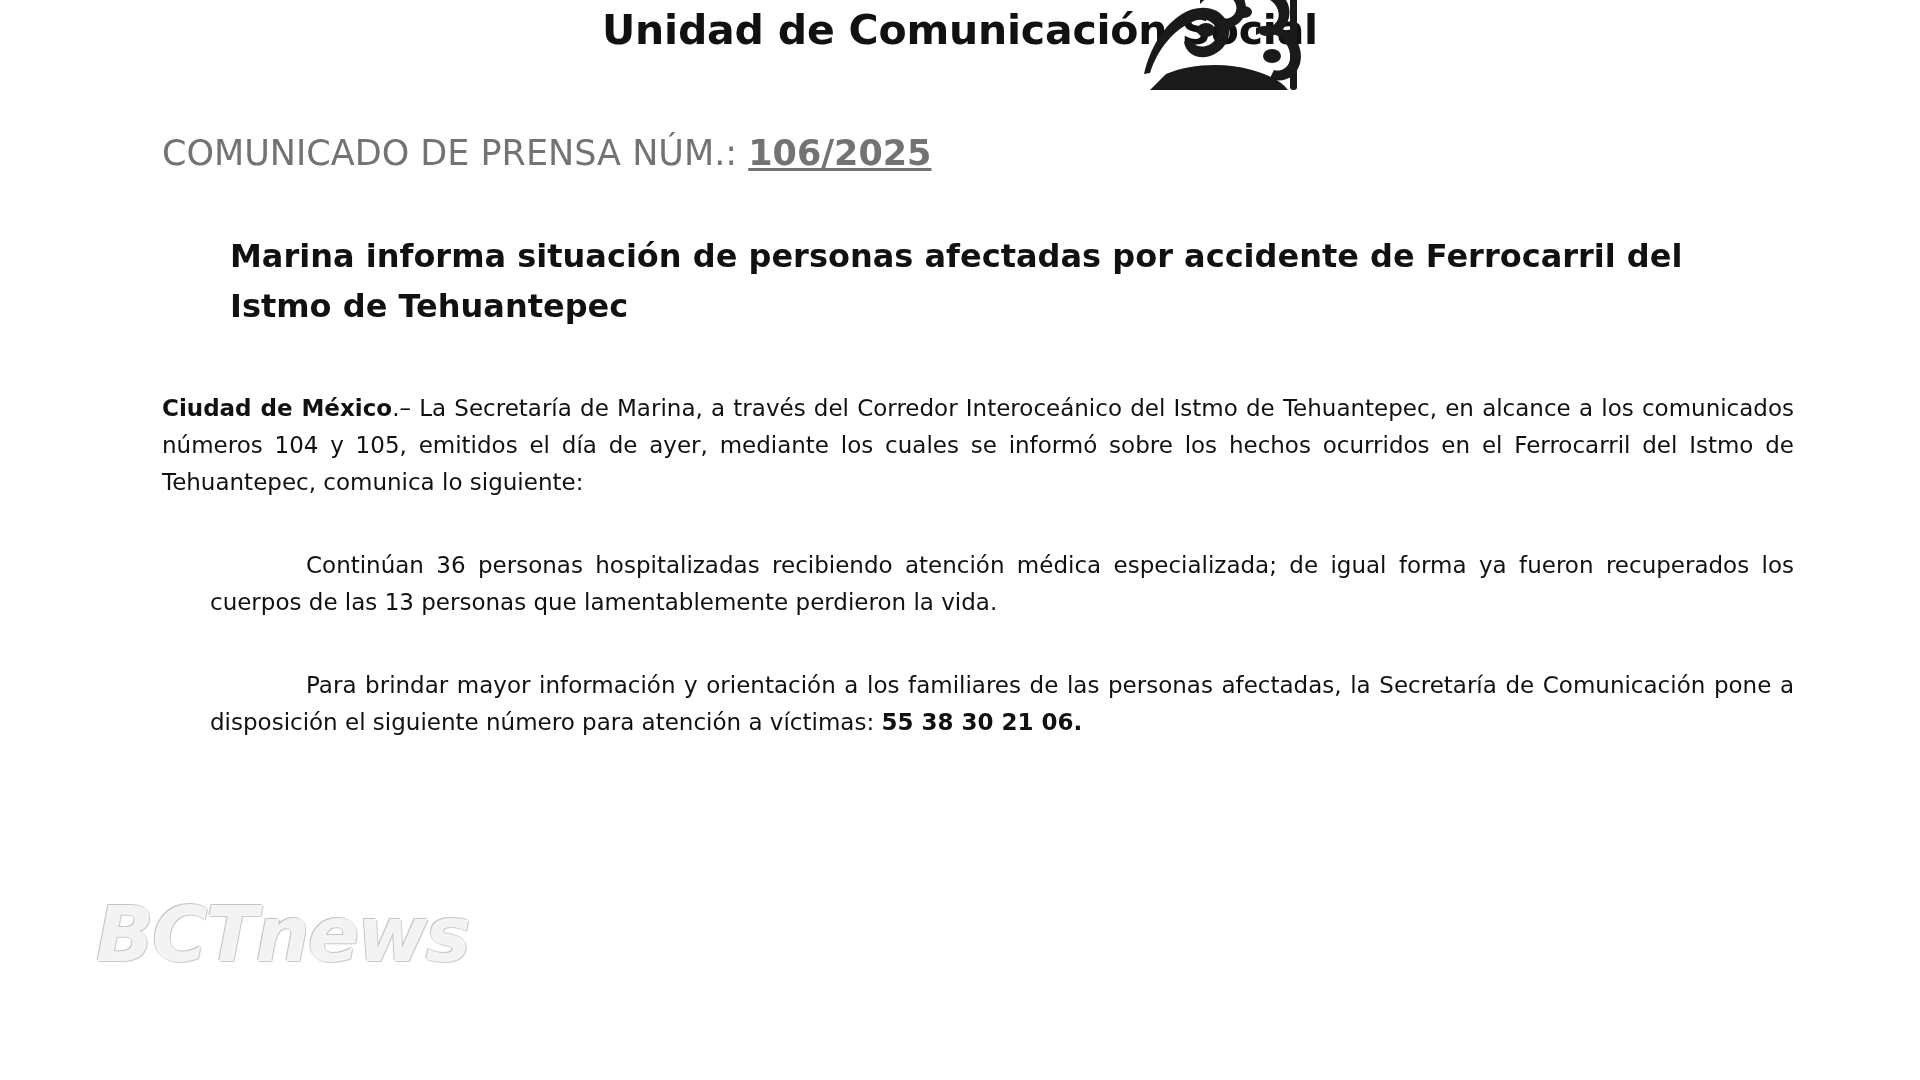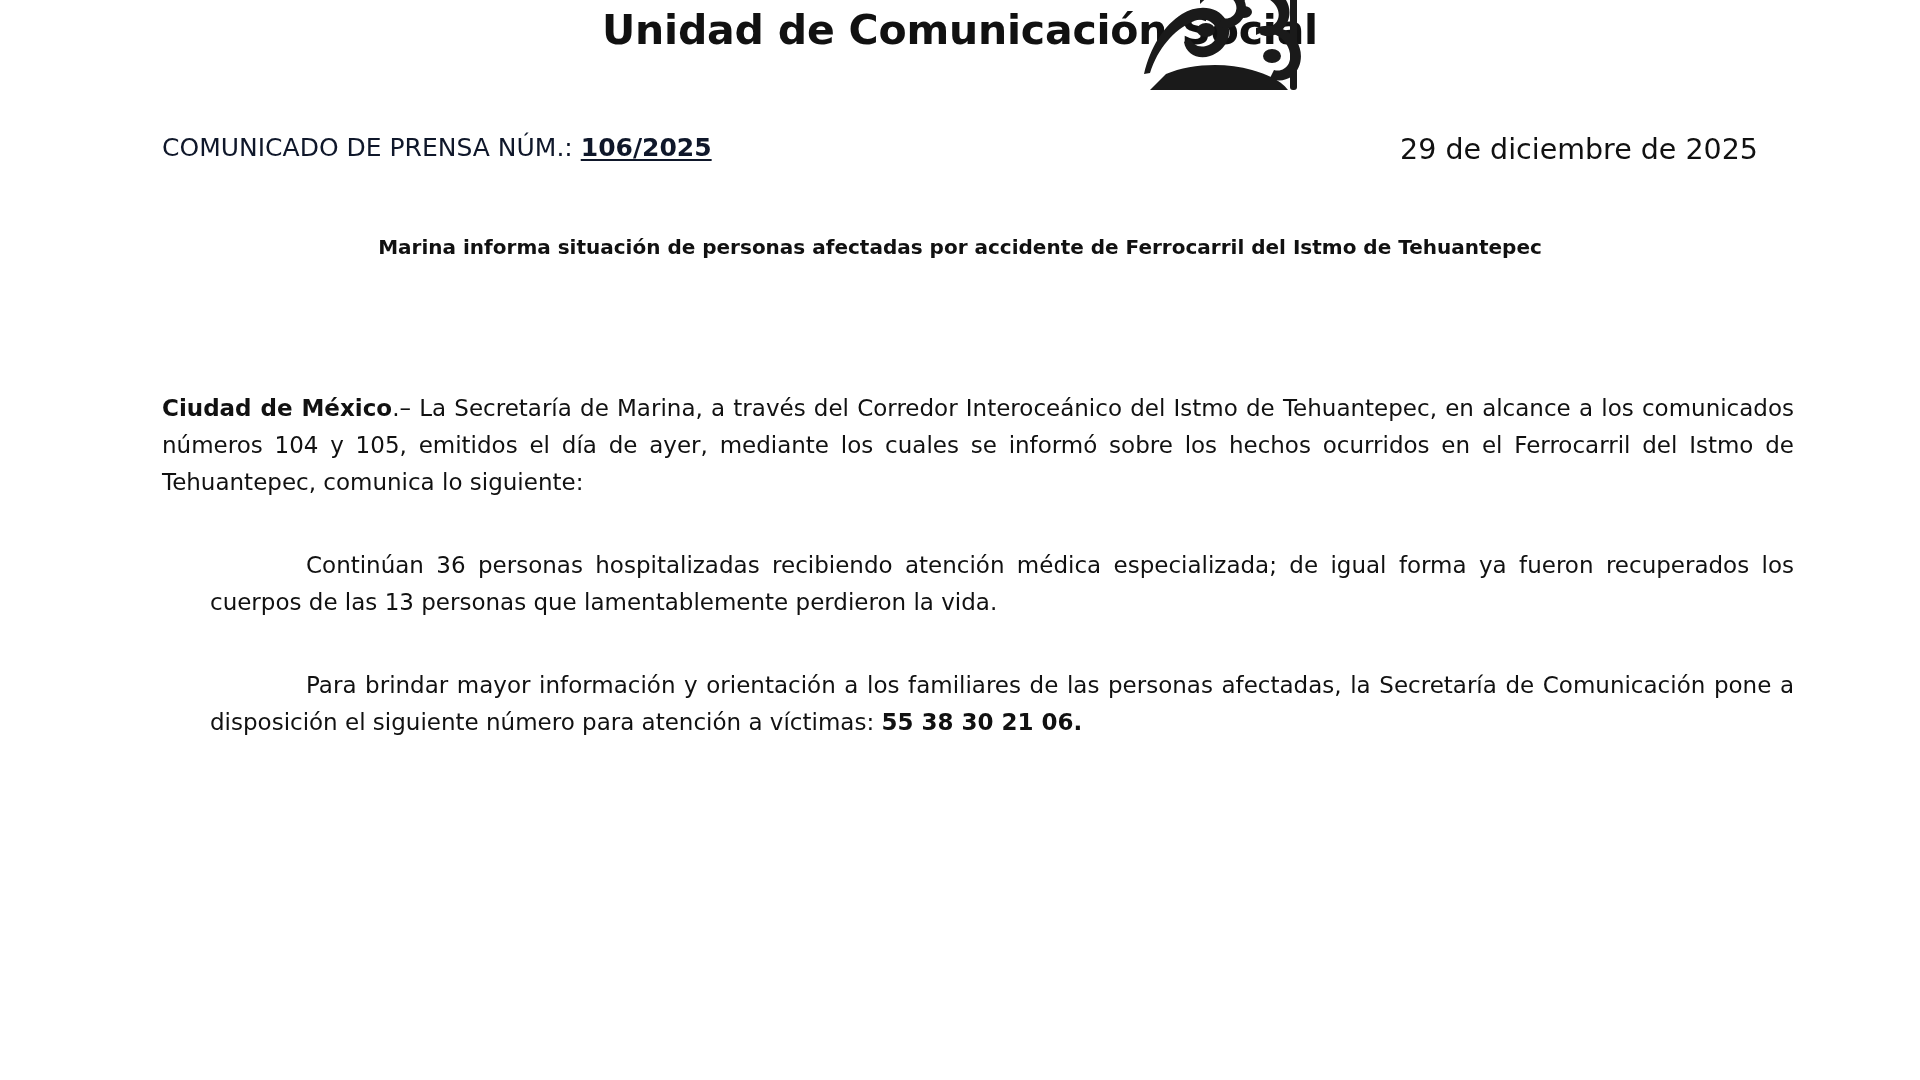"COMUNICADO DE PRENSA NÚM.: 106/2025" .meta-left { color: #0f172a -> #737373; font-size: 25px -> 35px }
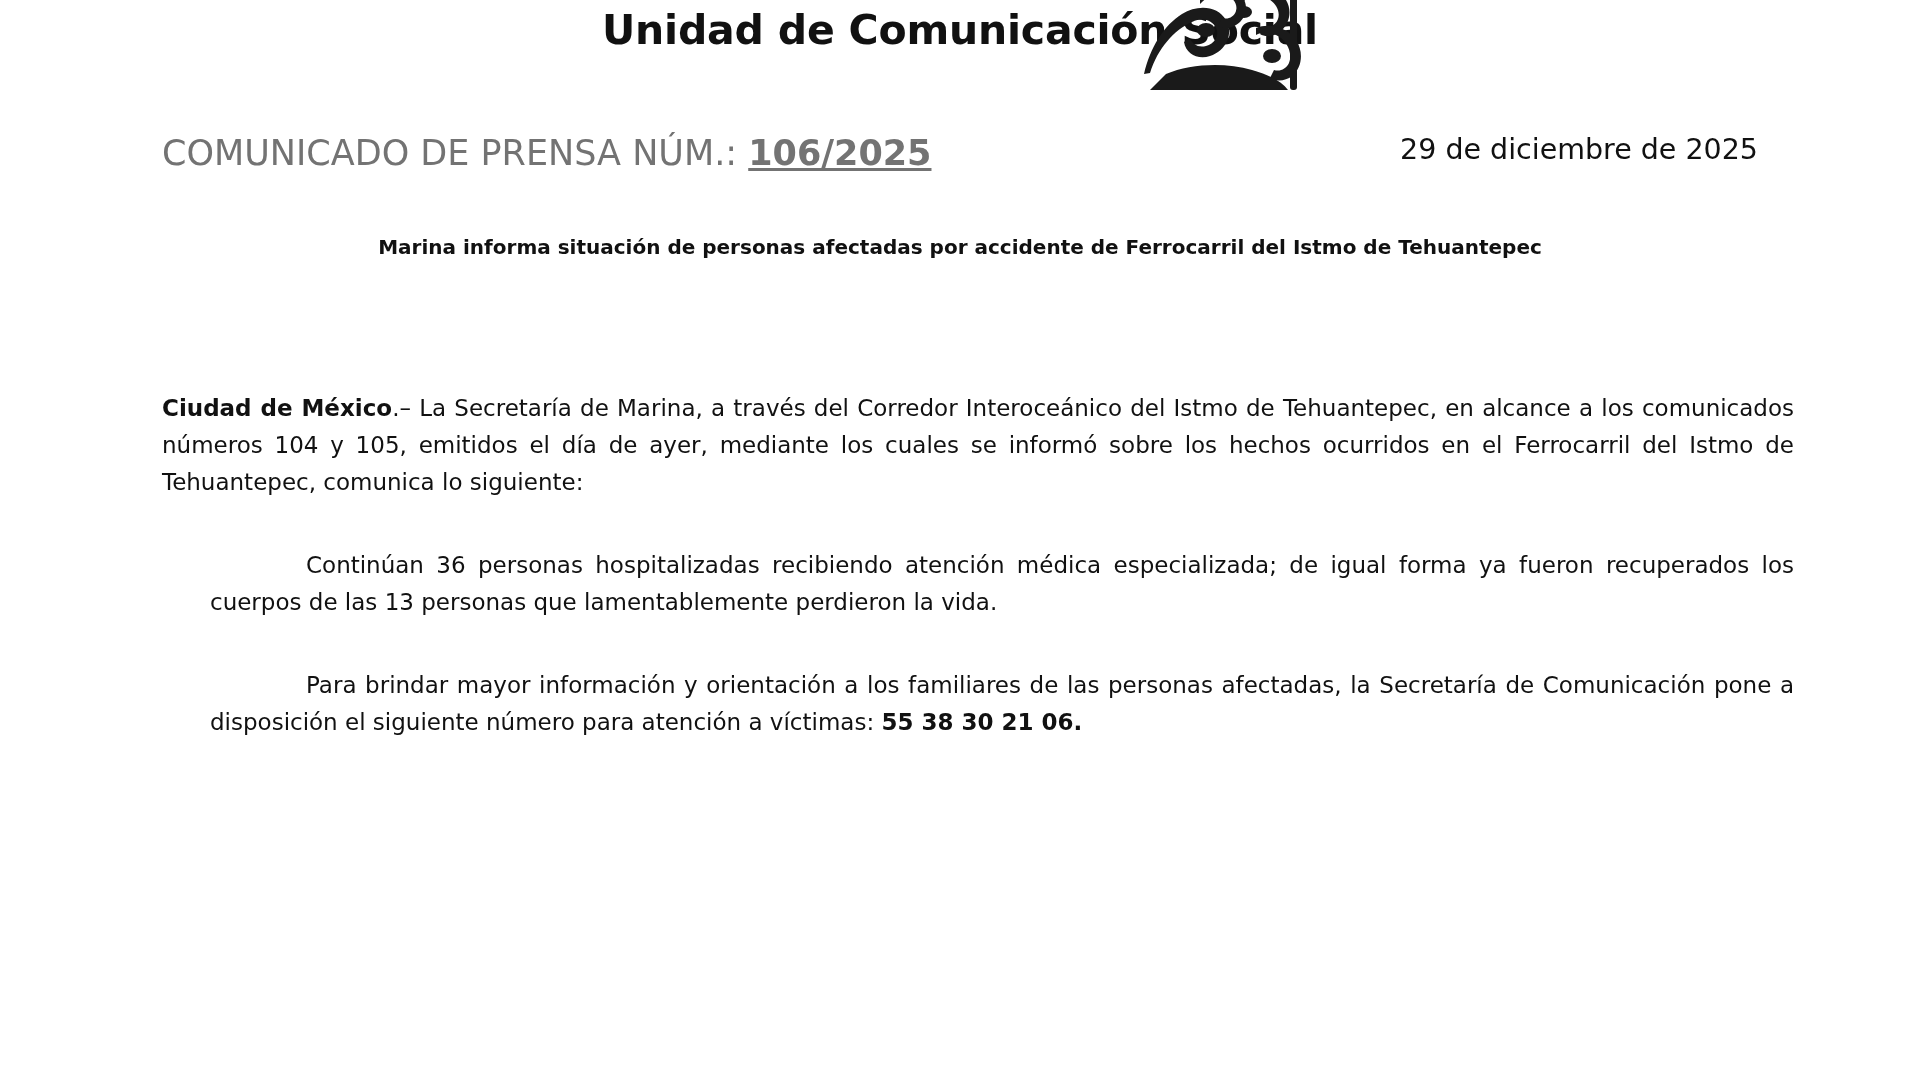"29 de diciembre de 2025" div.meta-right { html: <div>29 de diciembre de 2025</div> -> none }
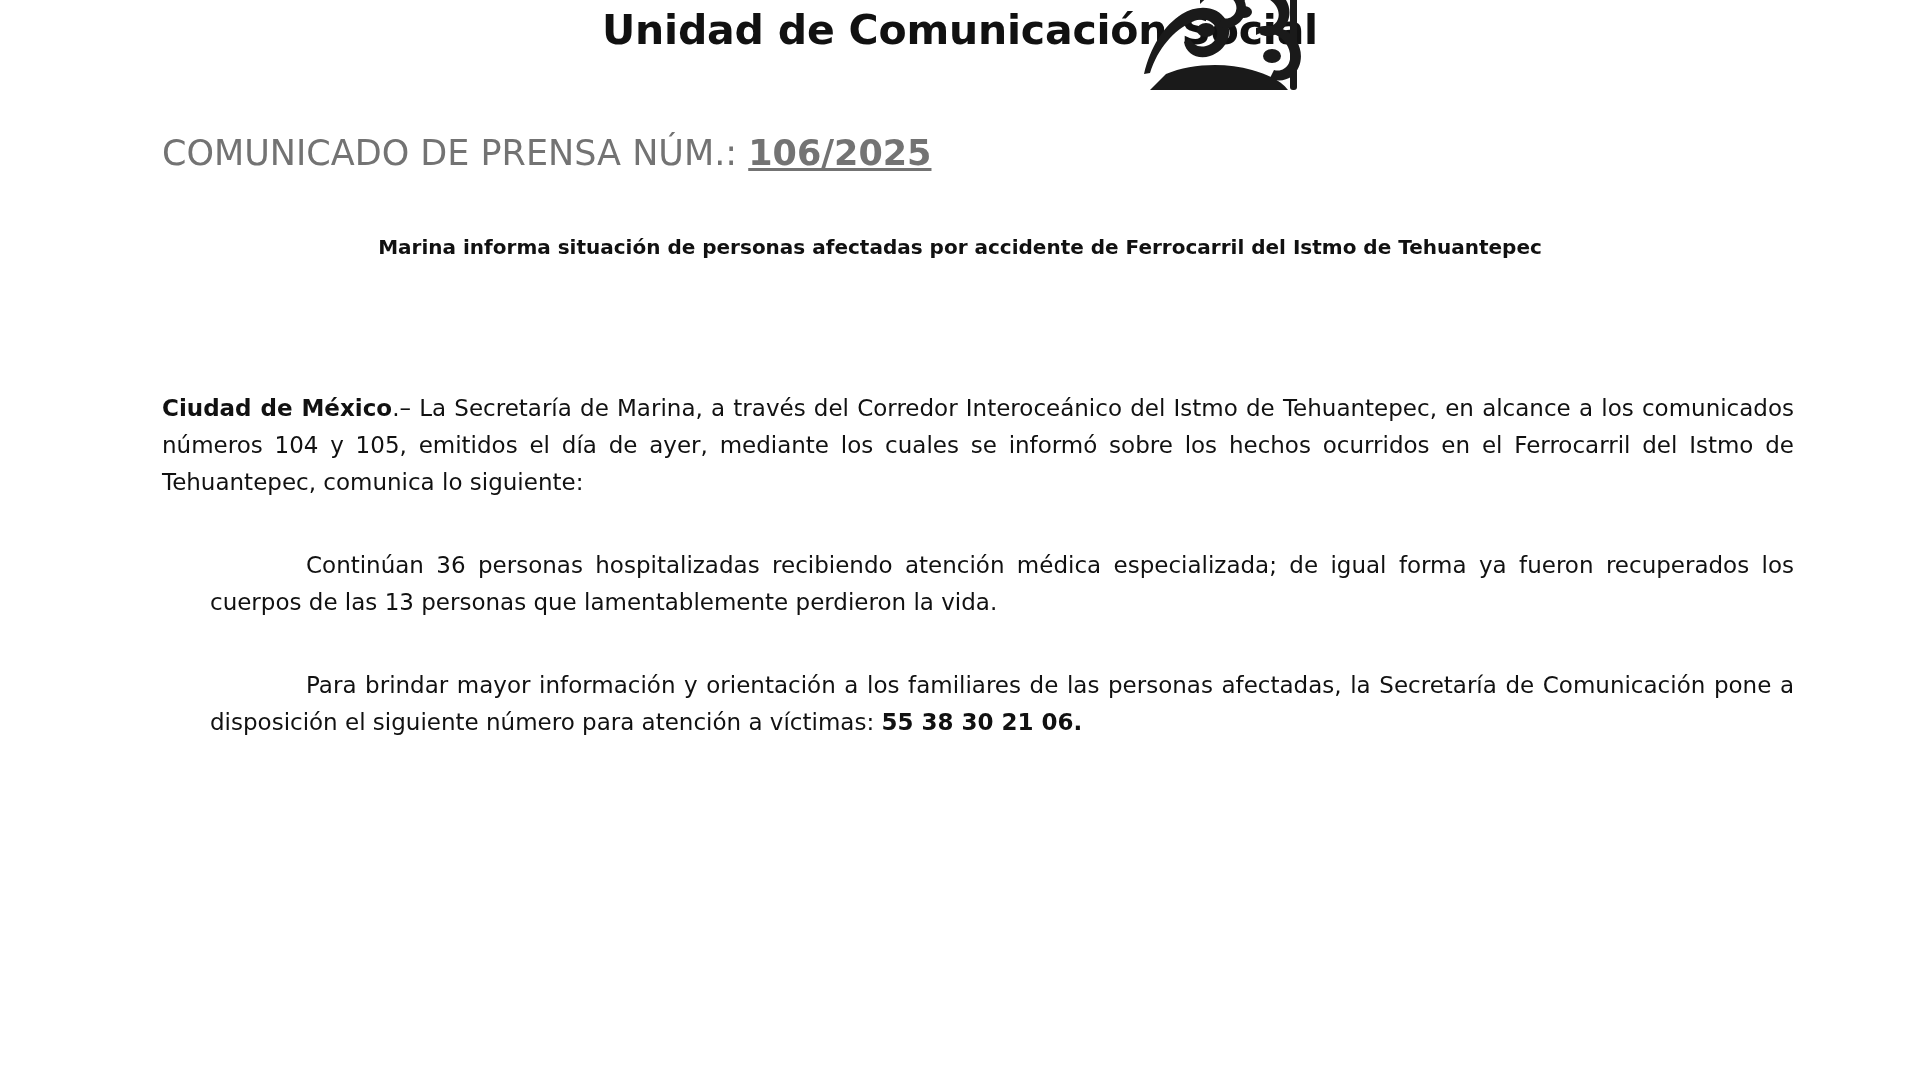"Marina informa situación de personas" .doc-title { font-size: 20px -> 32px; text-align: center -> left }
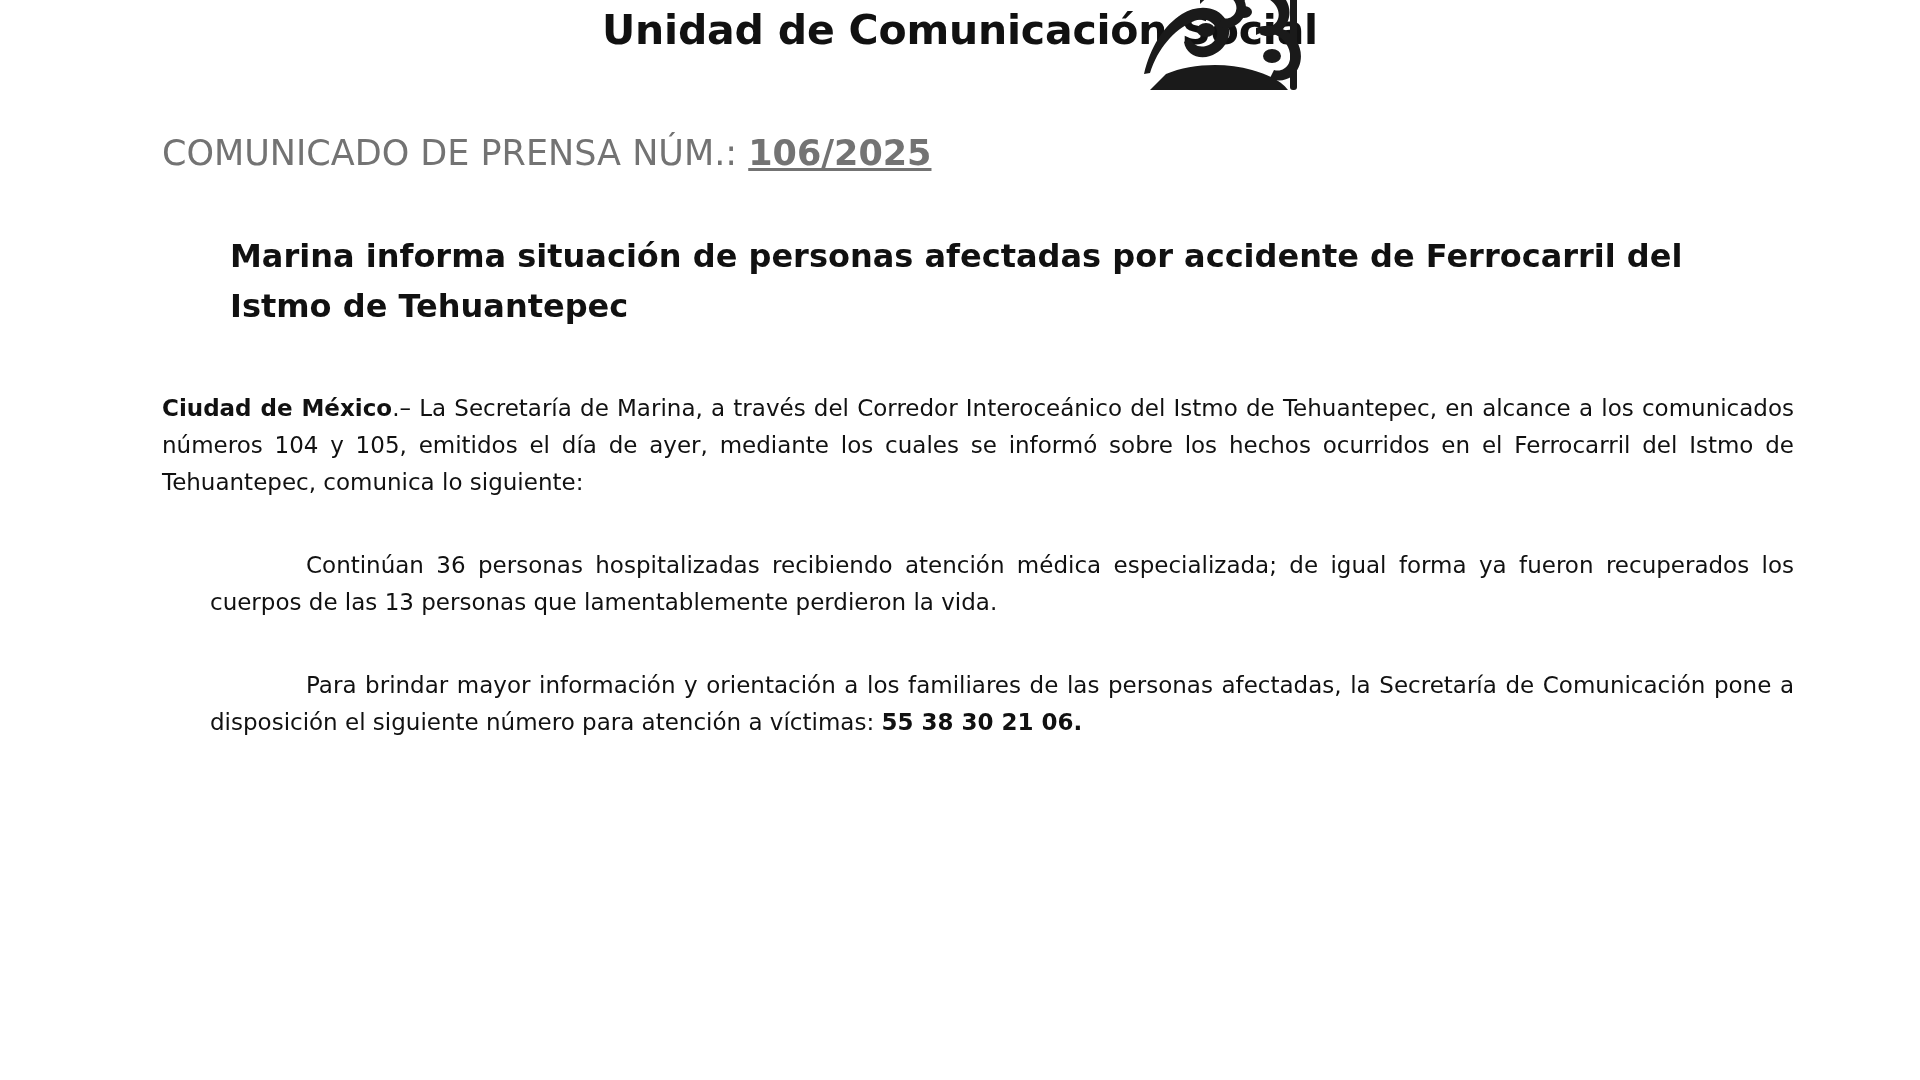"BCTnews" div.watermark { html: none -> <div>BCTnews</div> }
